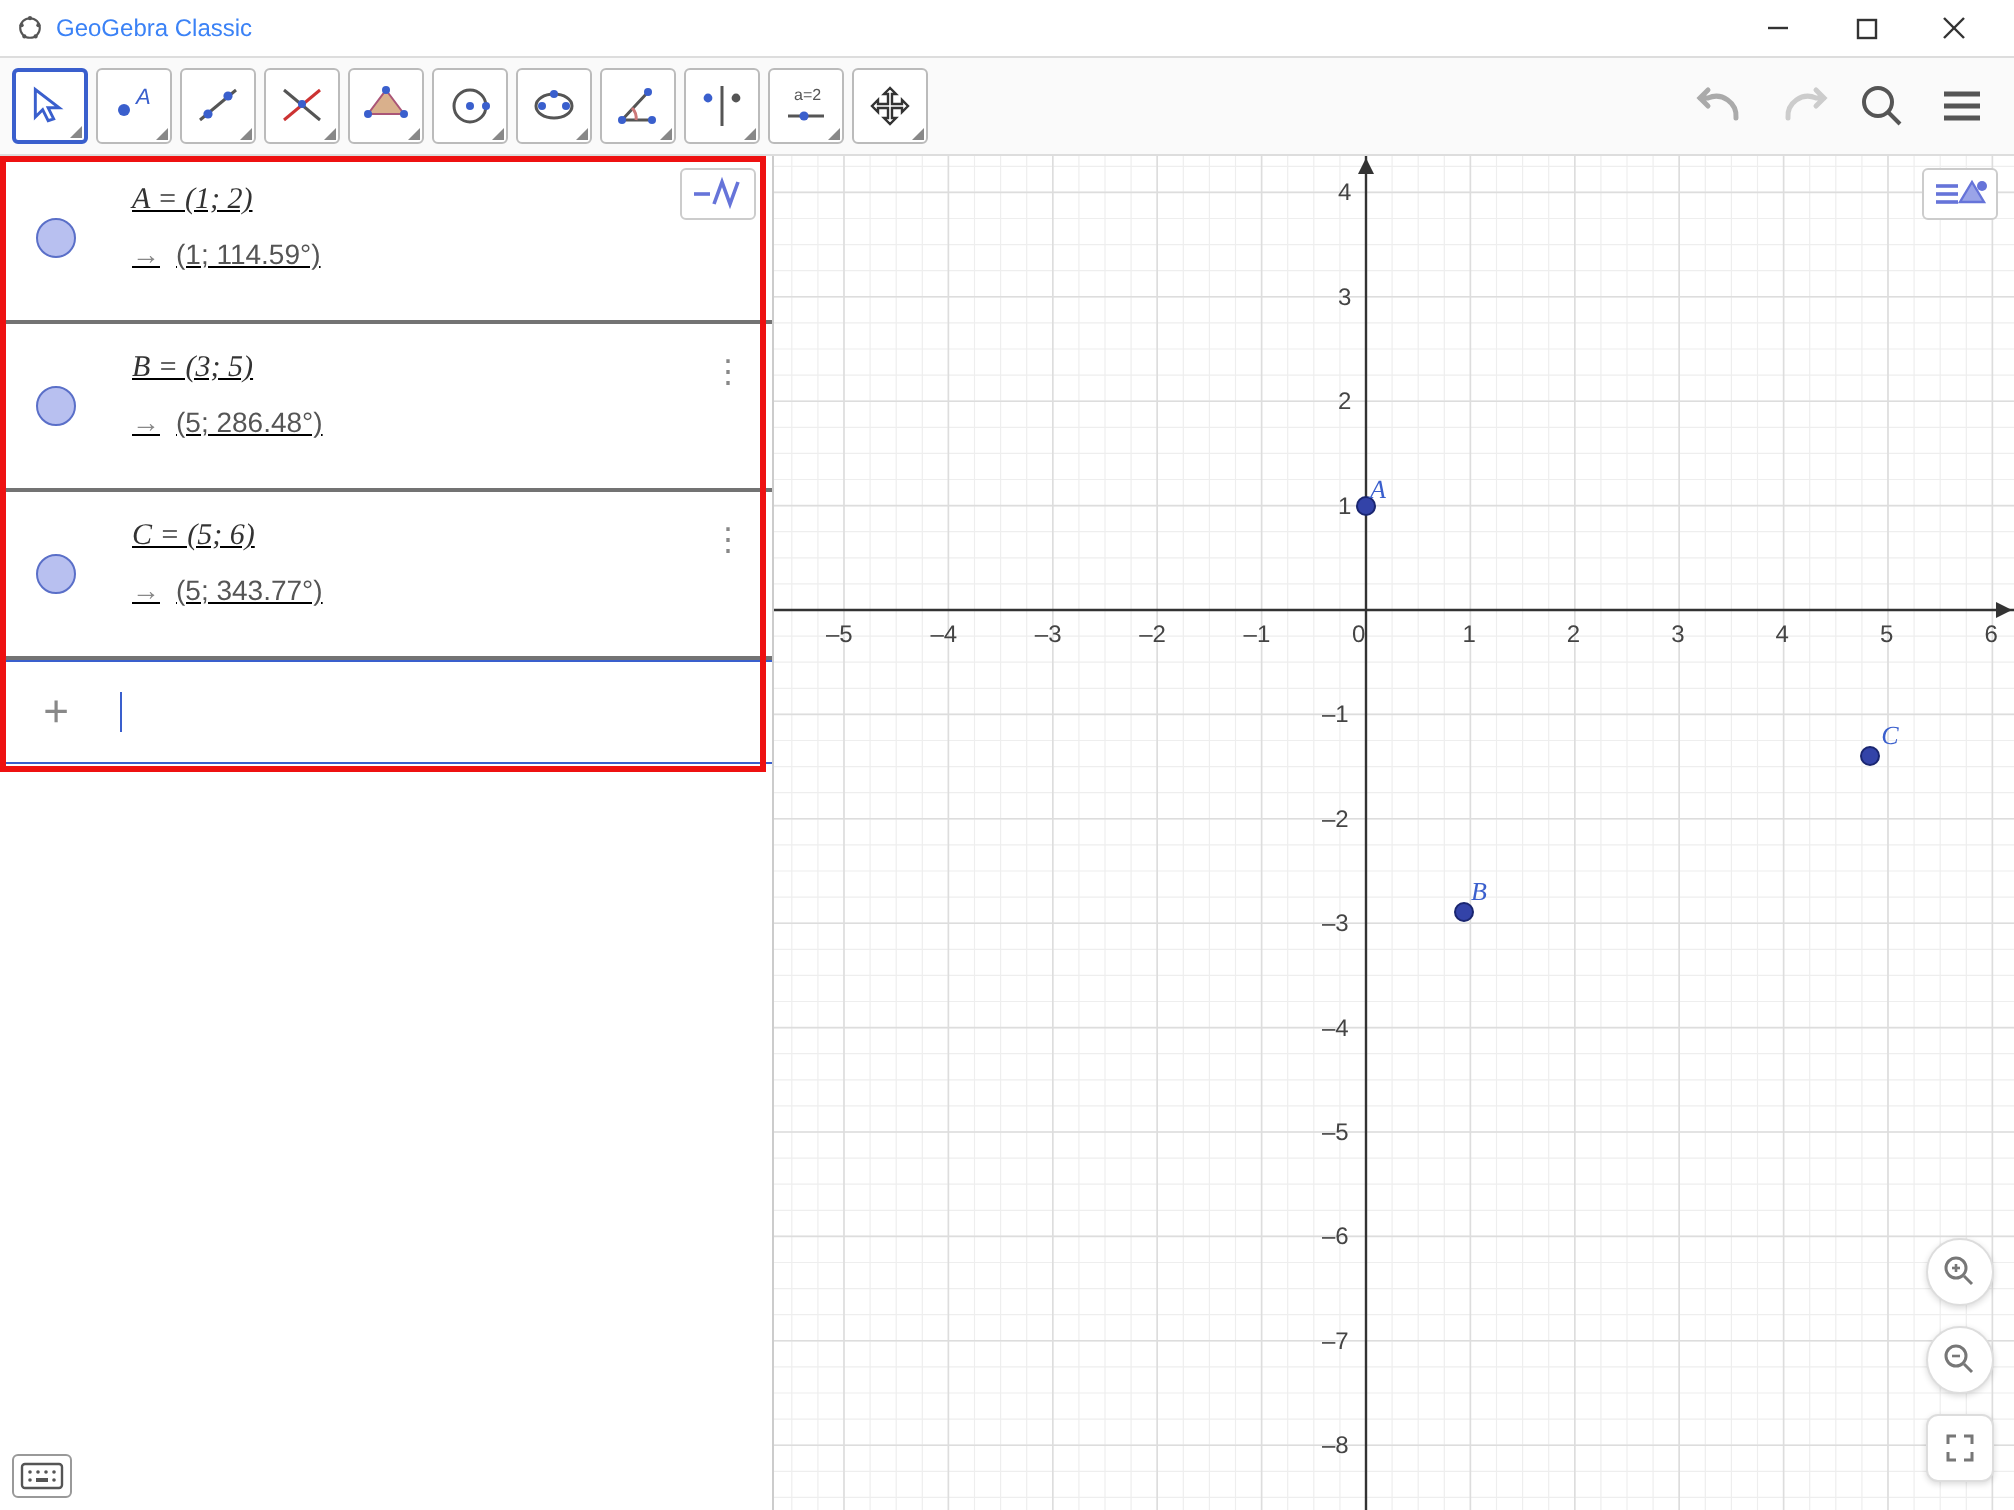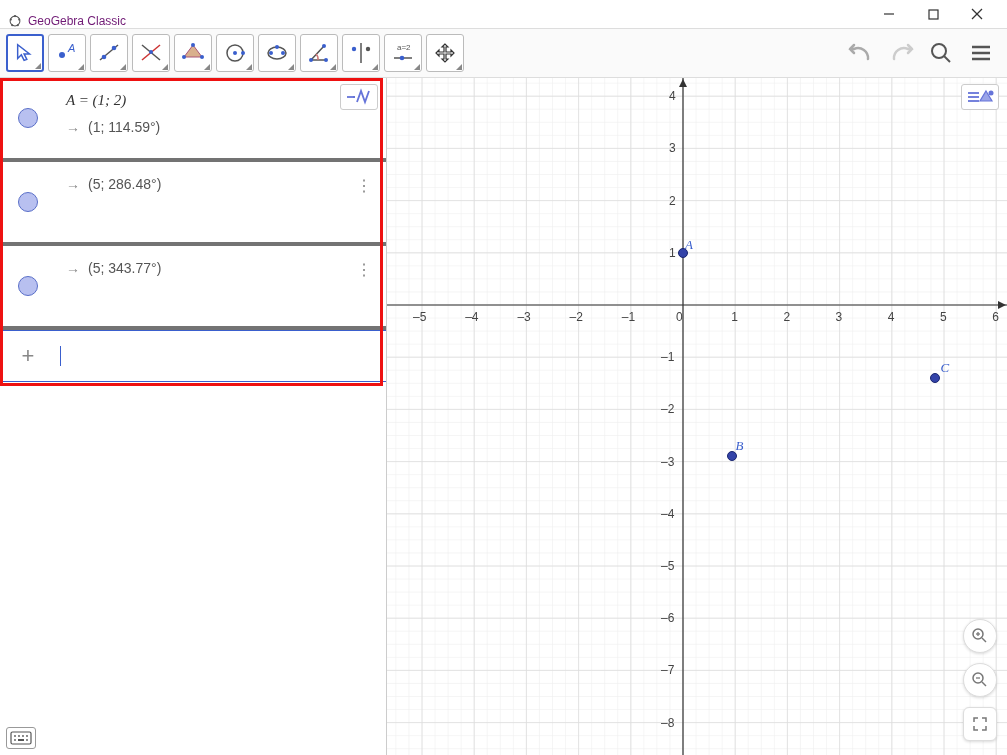"GeoGebra Classic" .titlebar { align-items: flex-end -> center; color: #701a75 -> #3b82f6 }
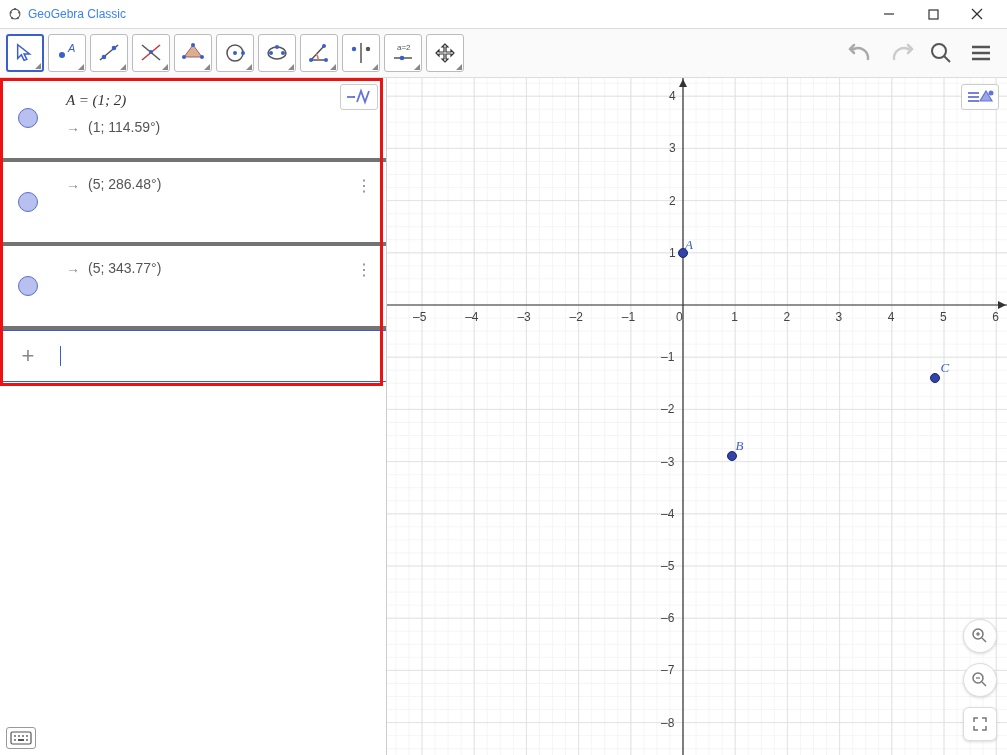"A = (1; 2)" .row { border-bottom: 4px solid #737373 -> 2px solid #737373; text-decoration: none -> underline }
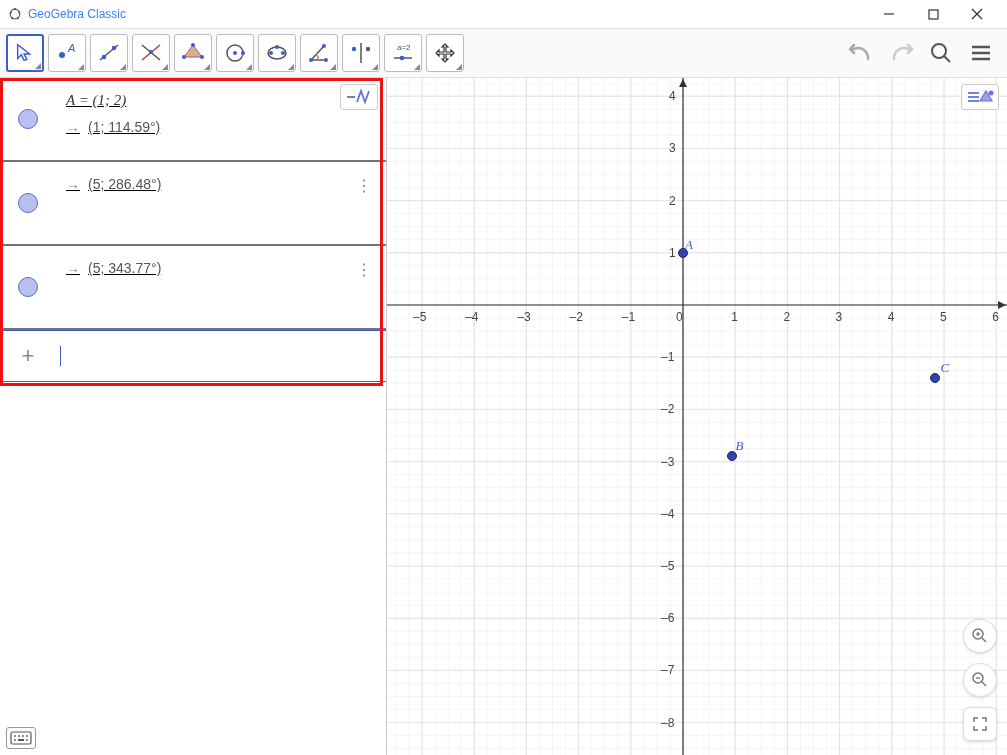"B = (3; 5)" div.formula { html: none -> <div>B = (3; 5)</div> }
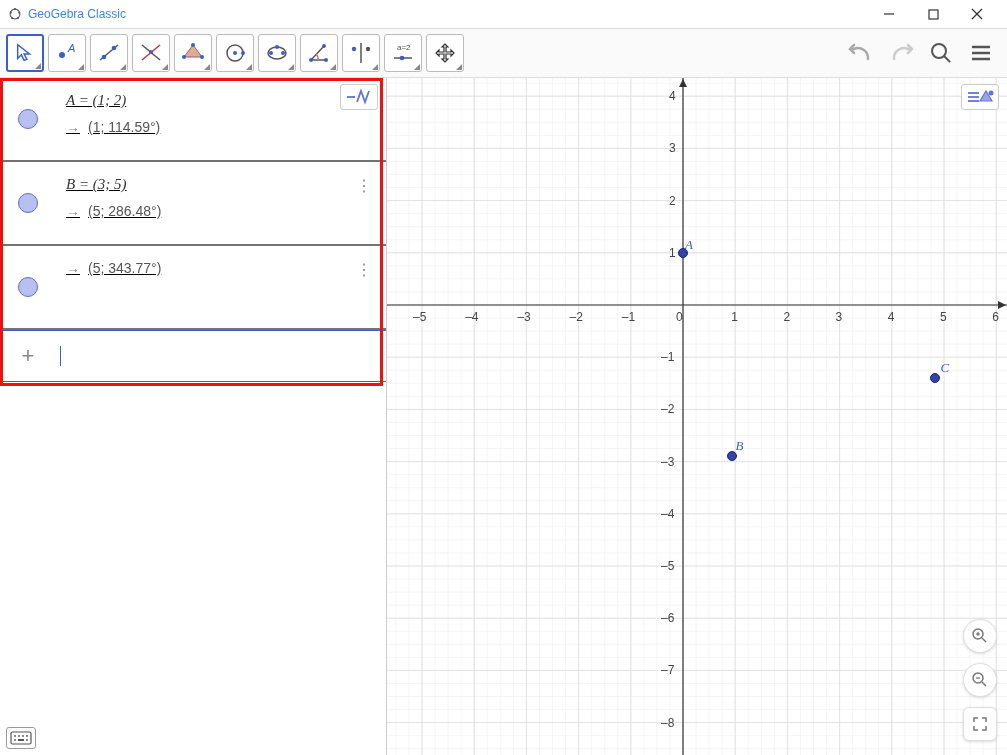"C = (5; 6)" div.formula { html: none -> <div>C = (5; 6)</div> }
